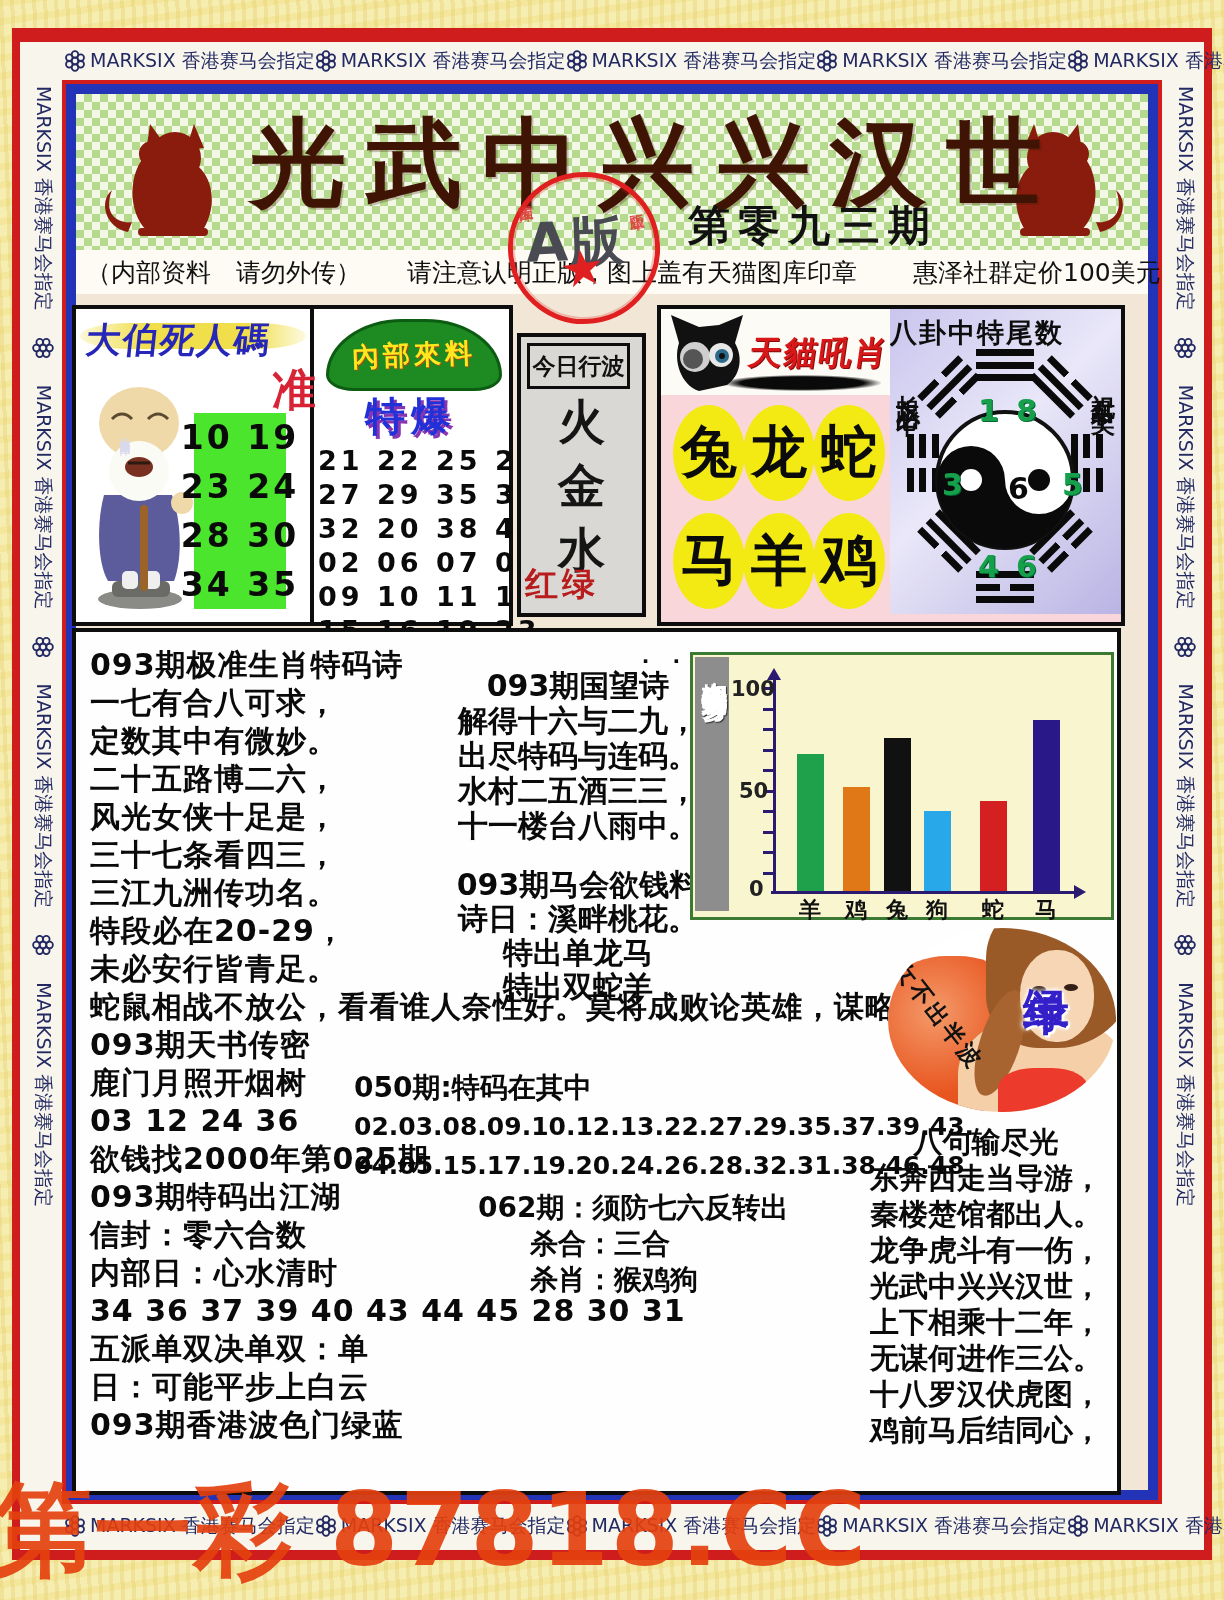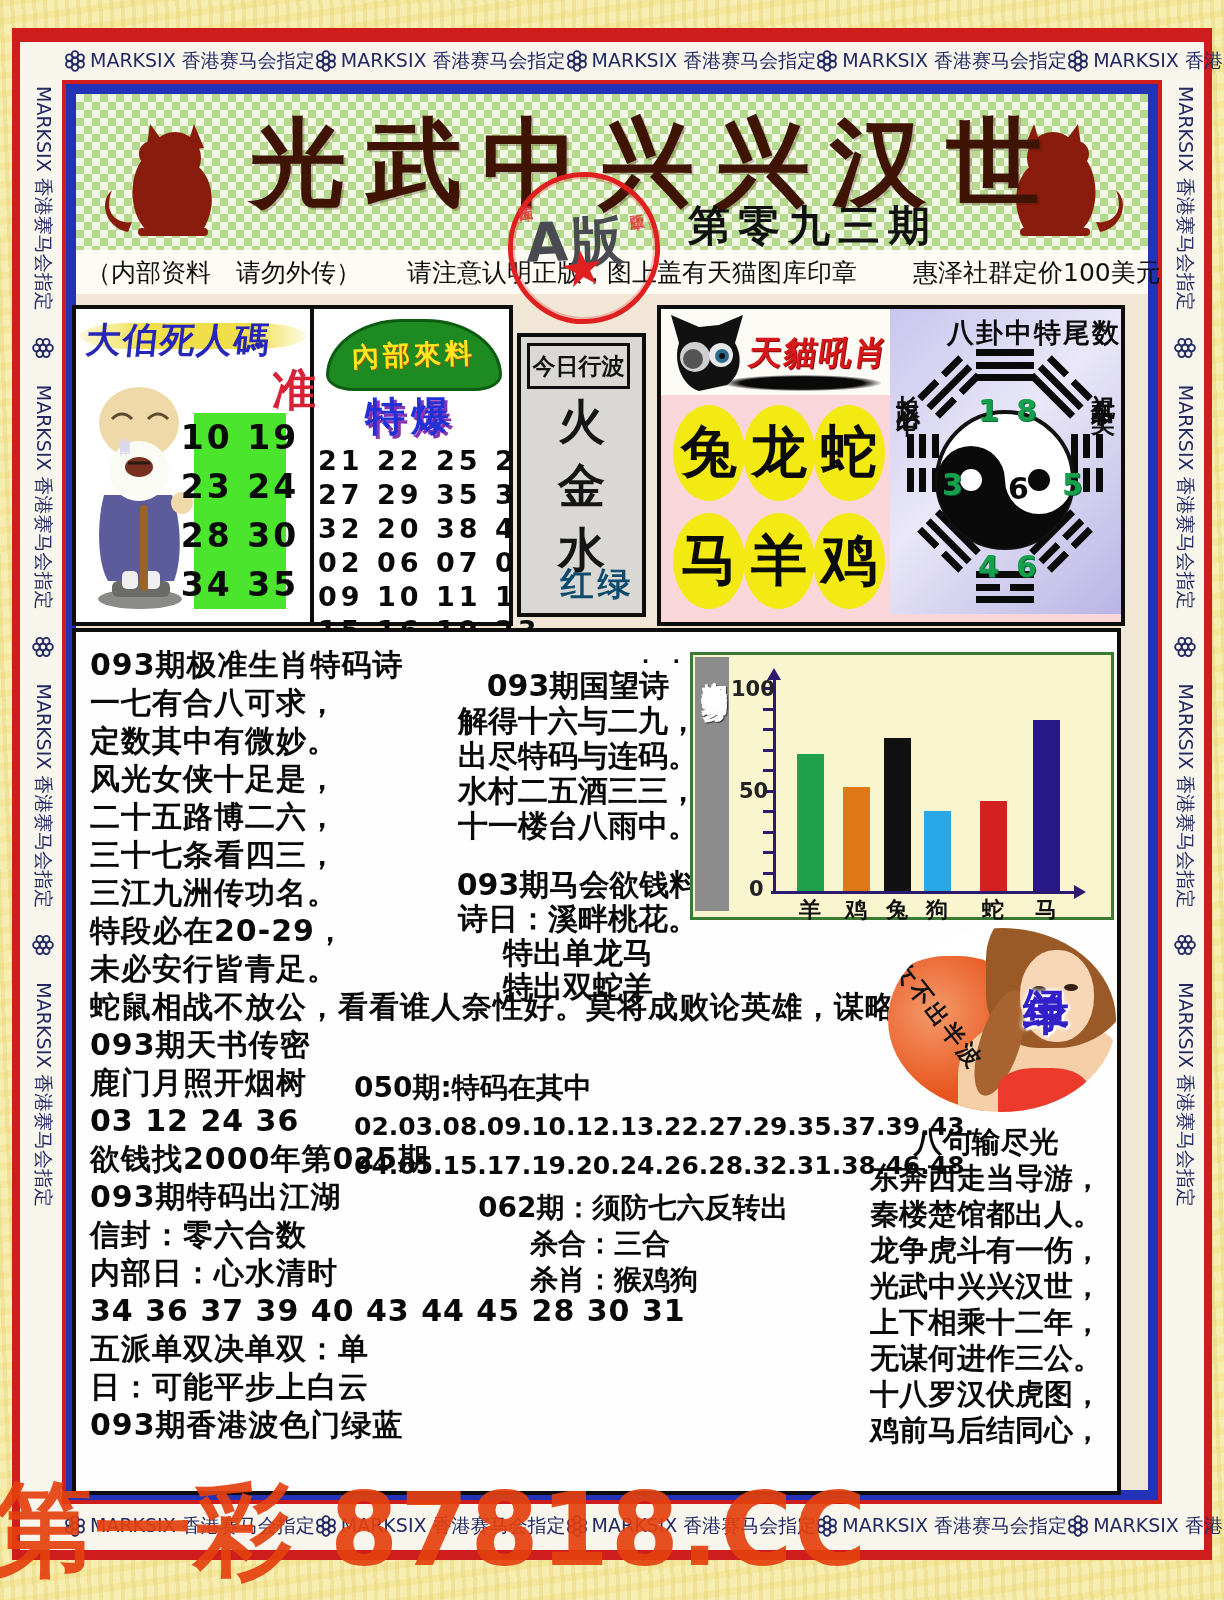"八卦中特尾数" .bg-title { text-align: right -> left }
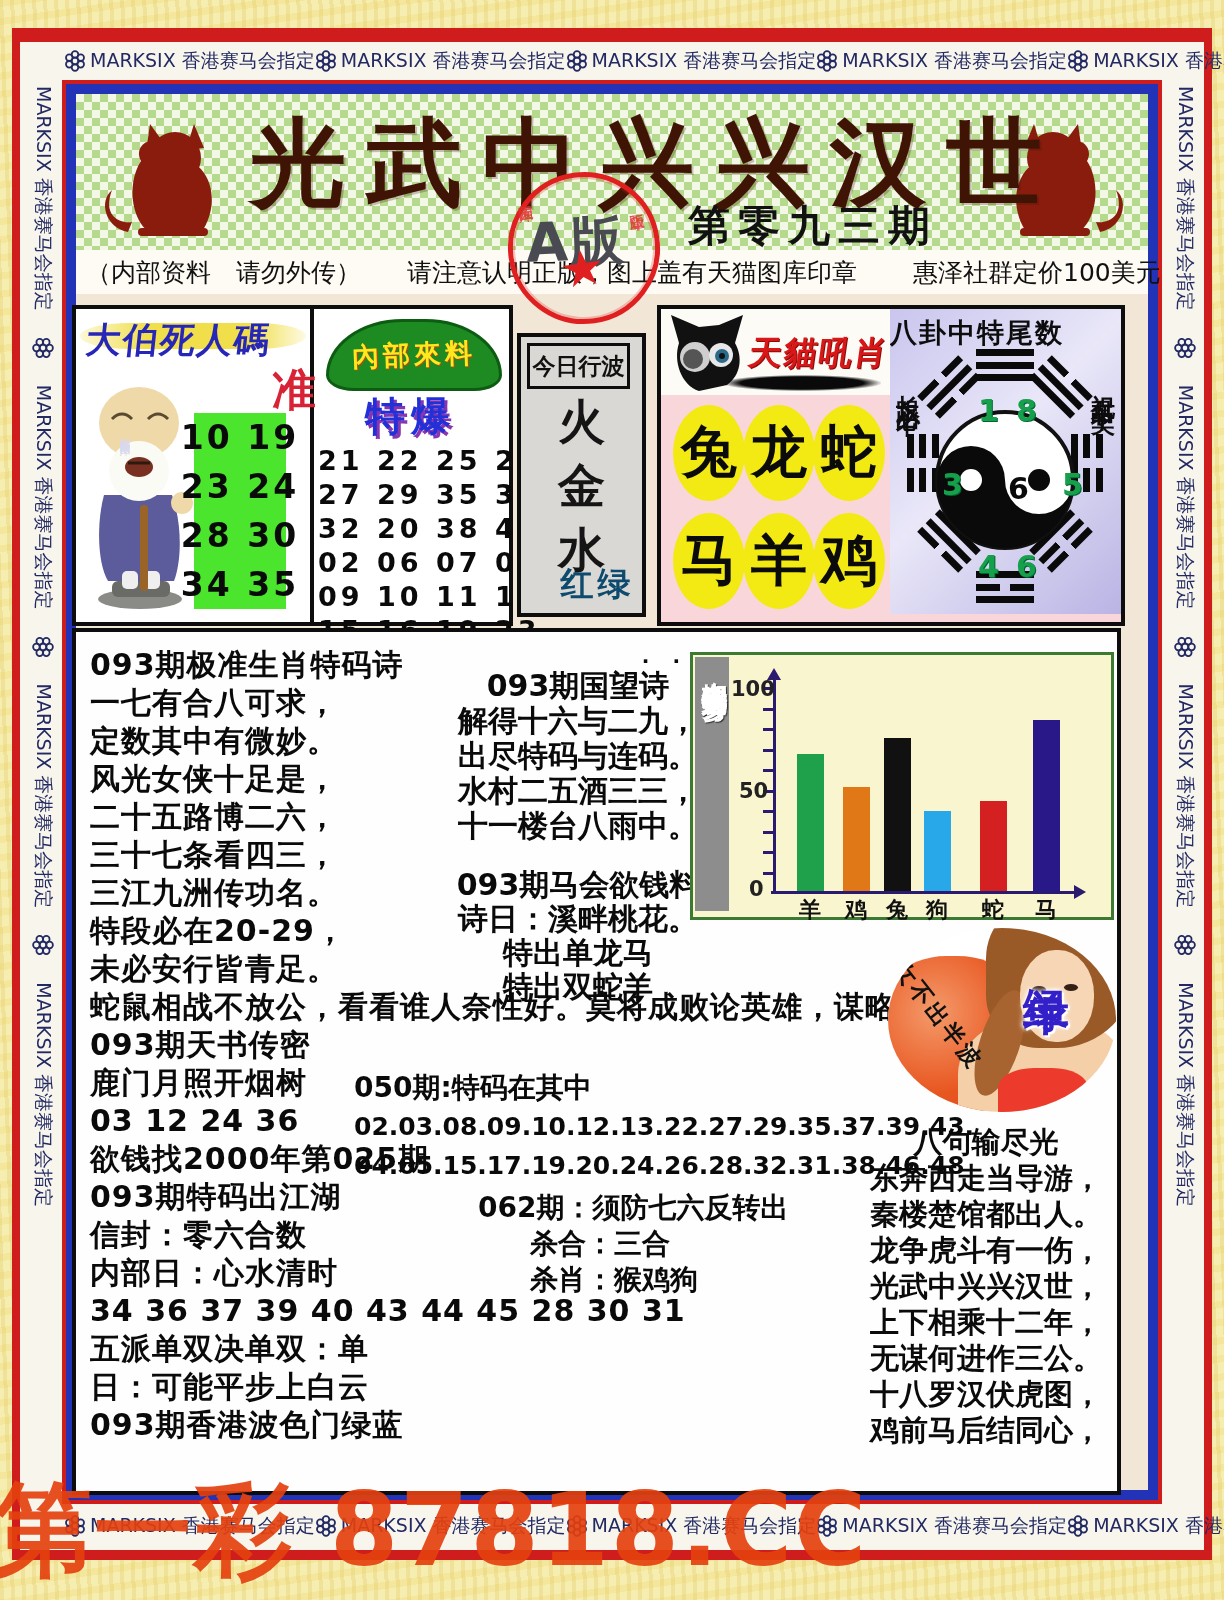"红绿" .wave-foot { color: #0c4a6e -> #b91c1c; left: 16px -> 4px; text-align: center -> left }
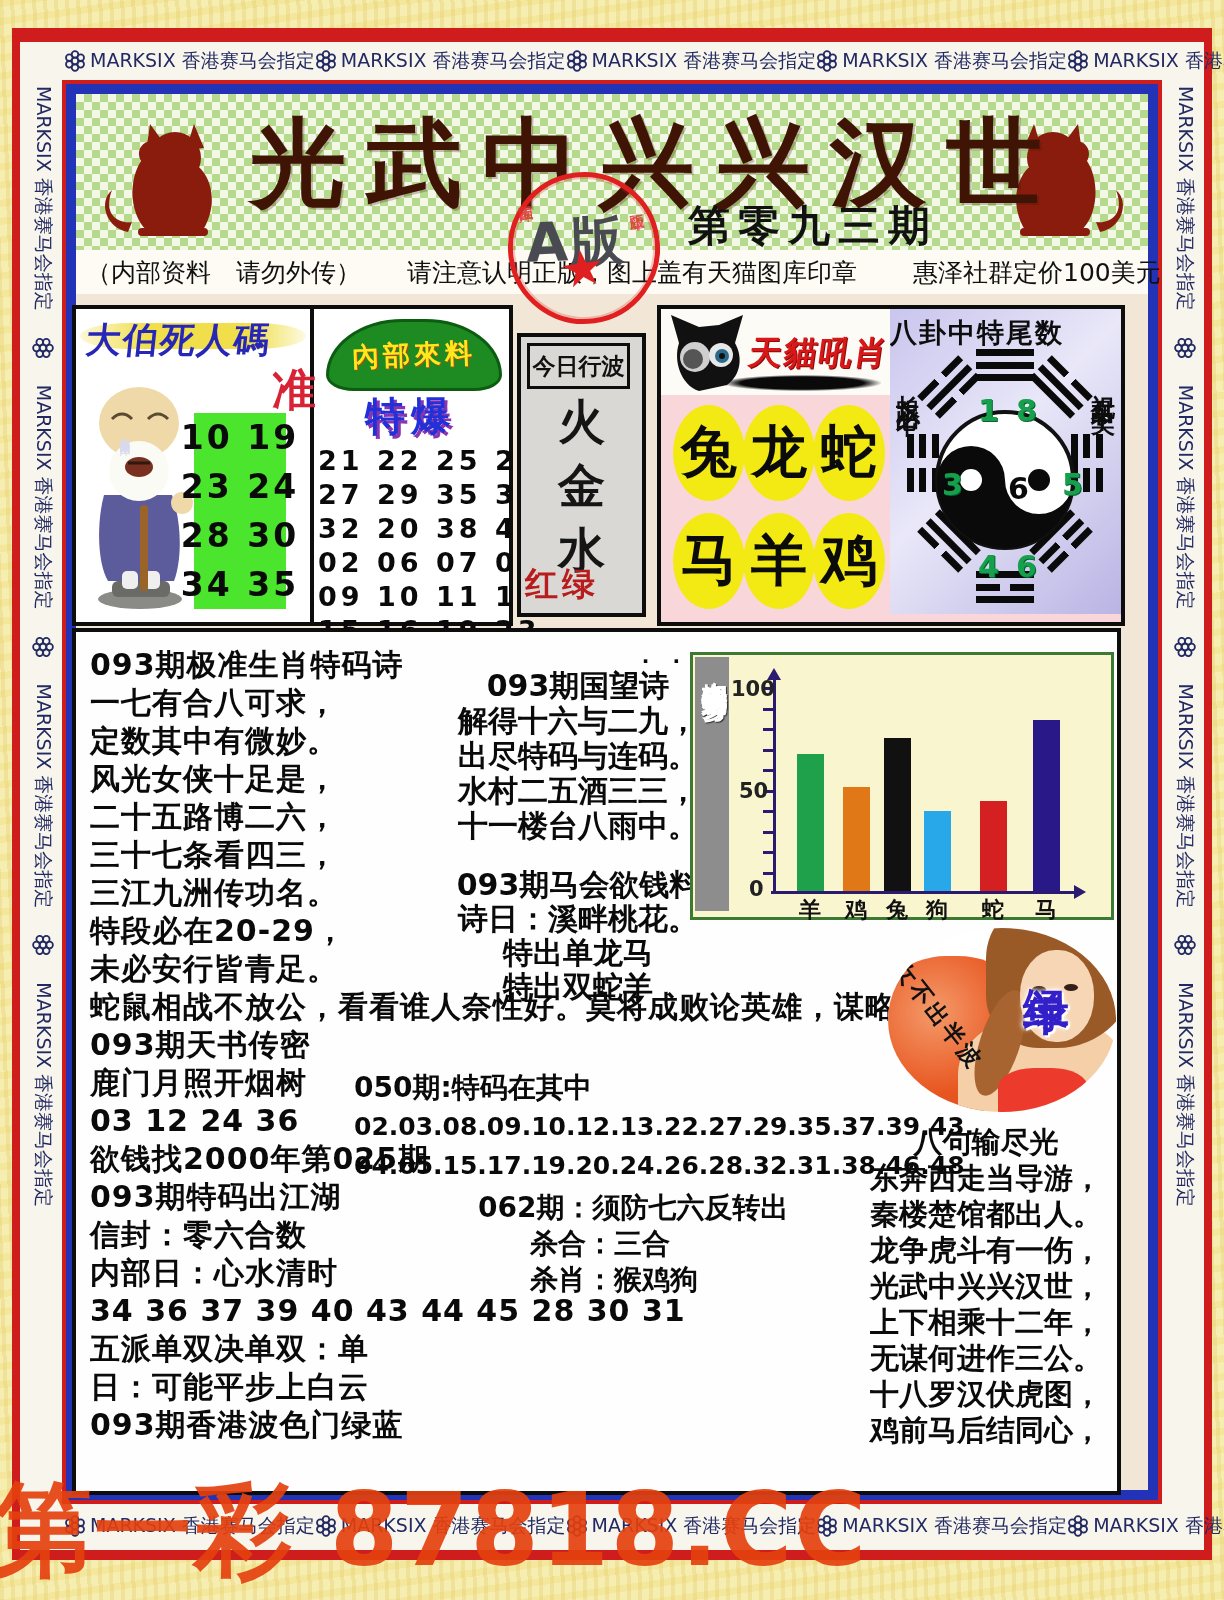"风光女侠十足是，" div { order: before "二十五路博二六，" -> after "二十五路博二六，" }
